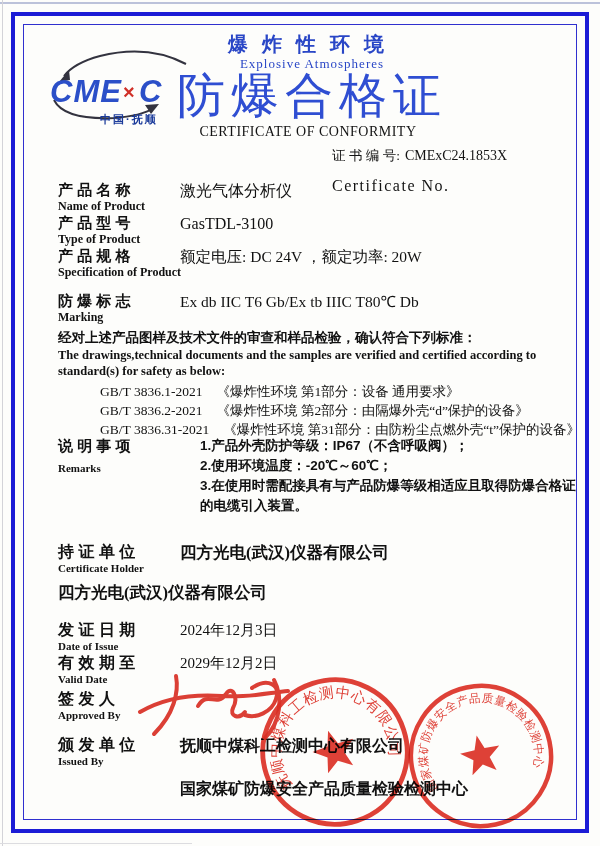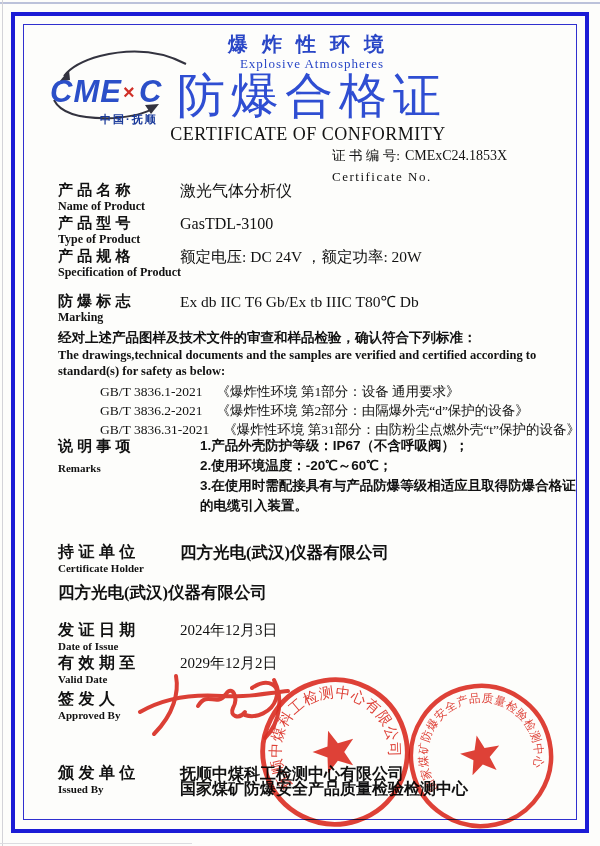"CERTIFICATE OF CONFORMITY" .title-en-large { font-size: 18px -> 14px }
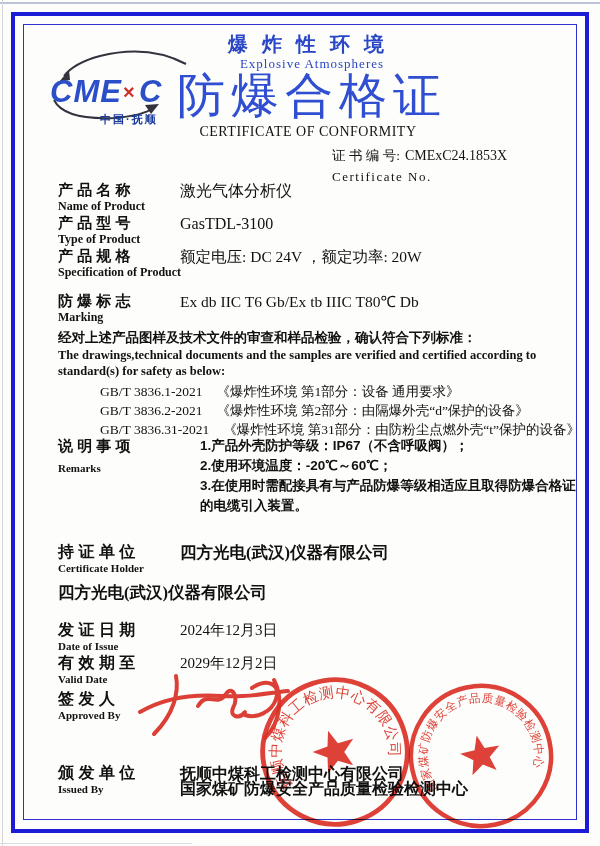"Certificate No." .certno-en { font-size: 13px -> 16px; margin-top: 4px -> 12px }
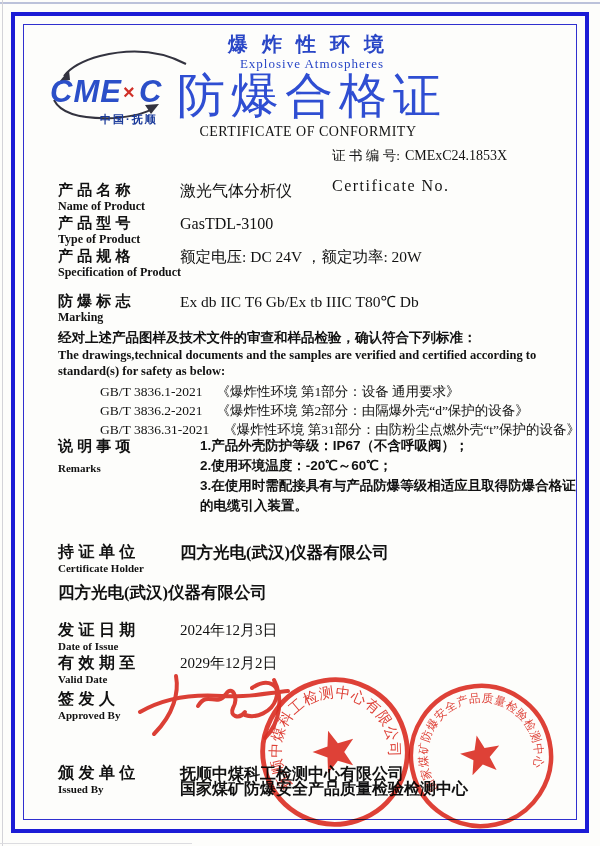"颁 发 单 位" .hrow6 { top: 762px -> 734px }
